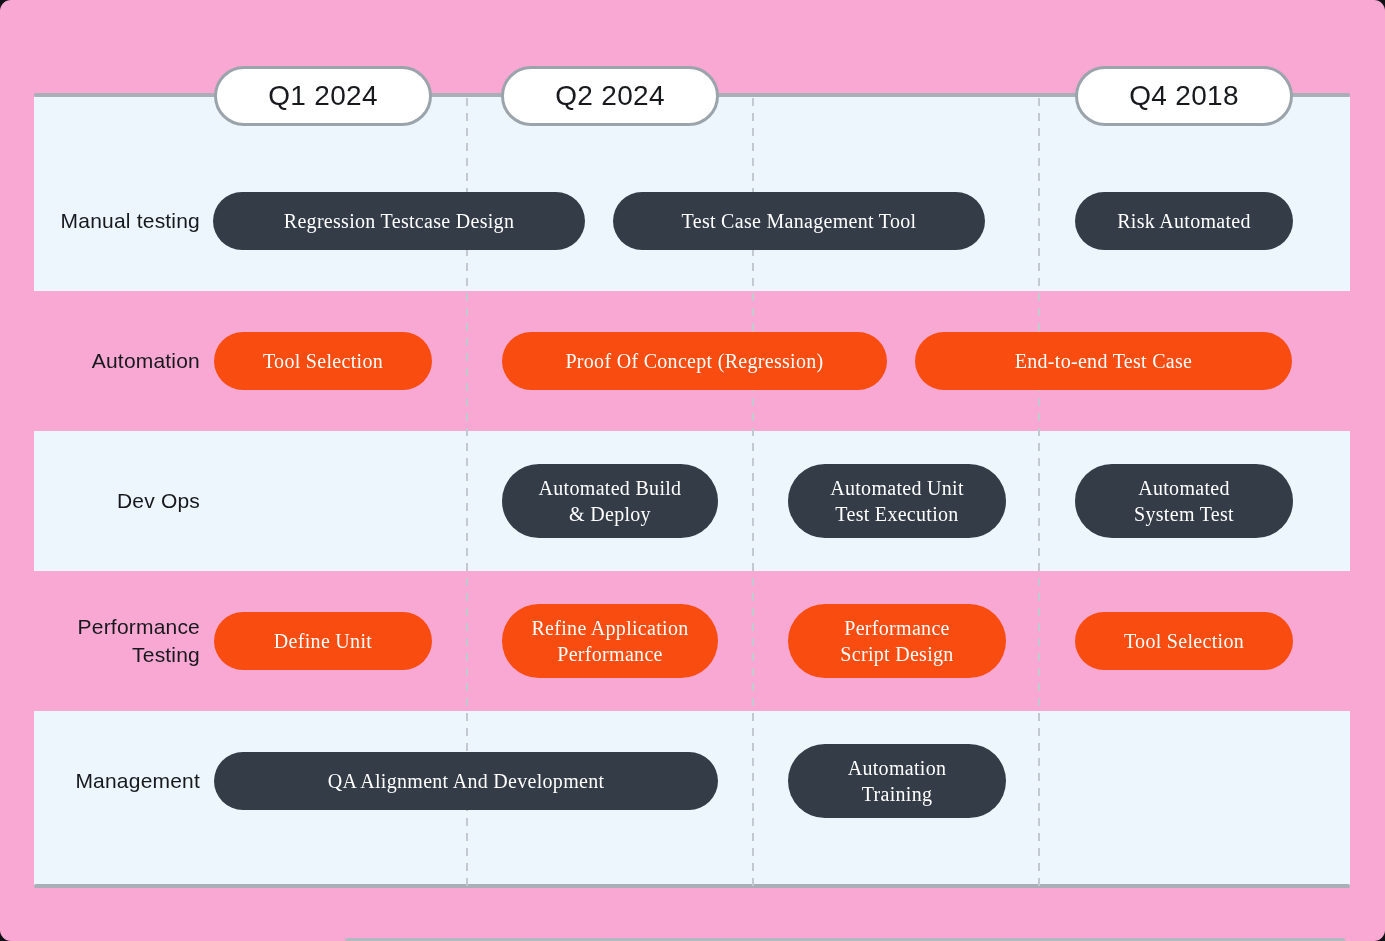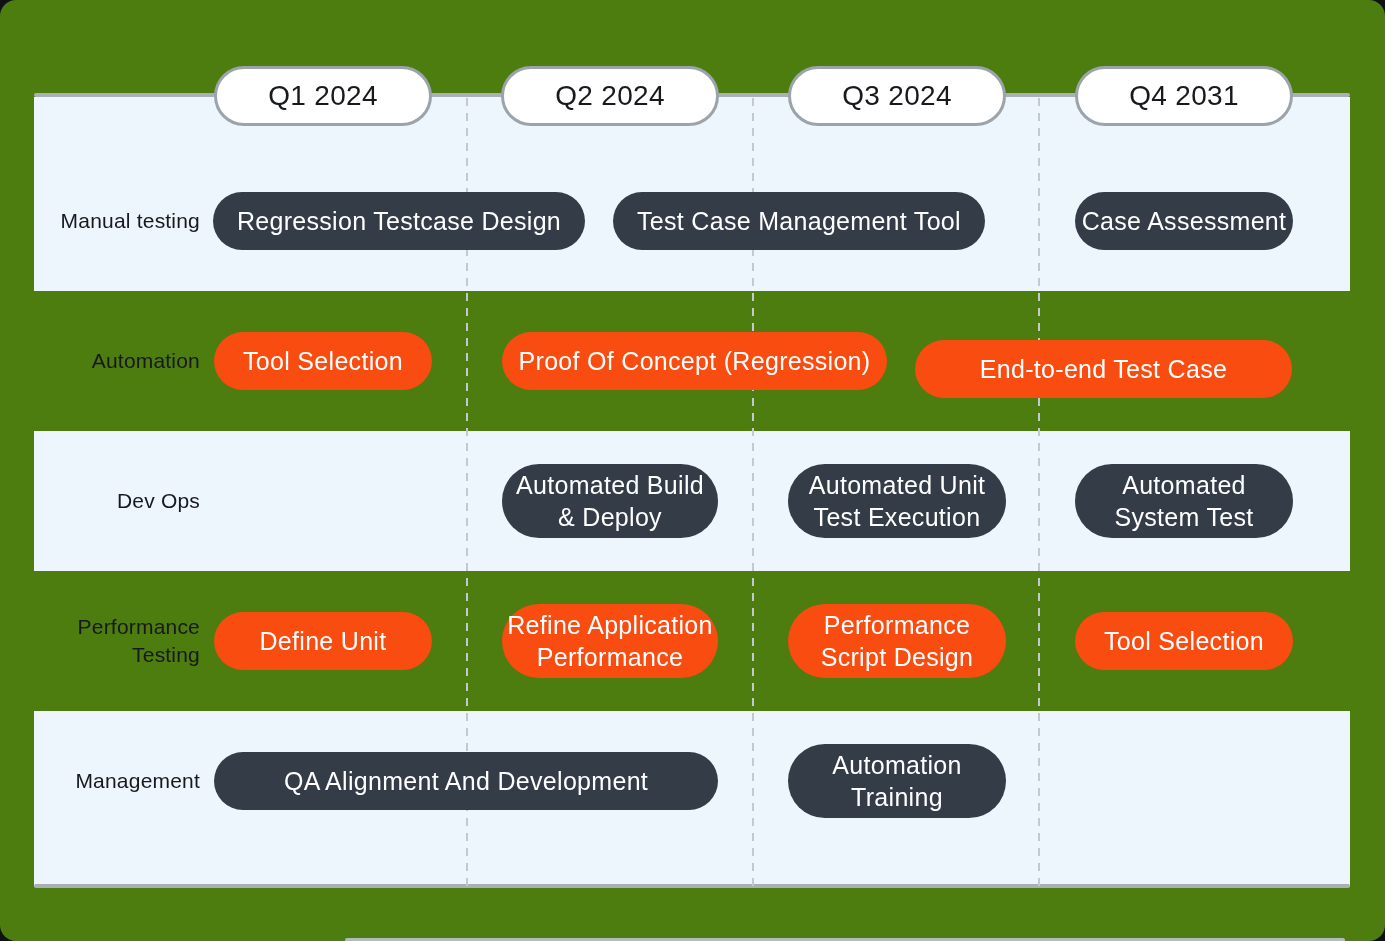"Q1 2024" #frame { background: #4d7c0f -> #f9a8d4; border-radius: 16px -> 11px }
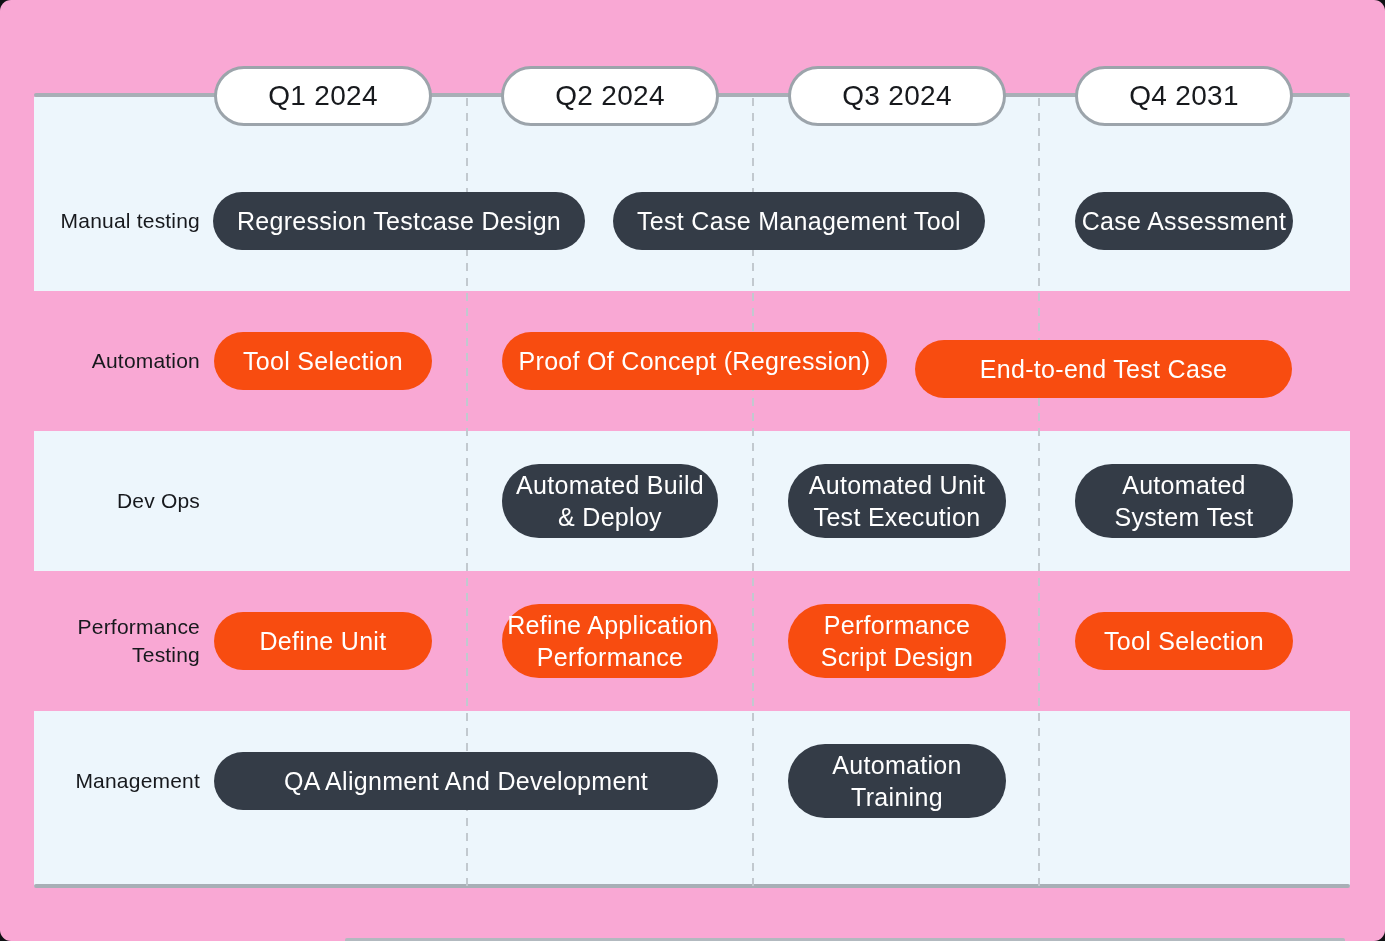"Q3 2024" div.qpill { html: <div>Q3 2024</div> -> none }
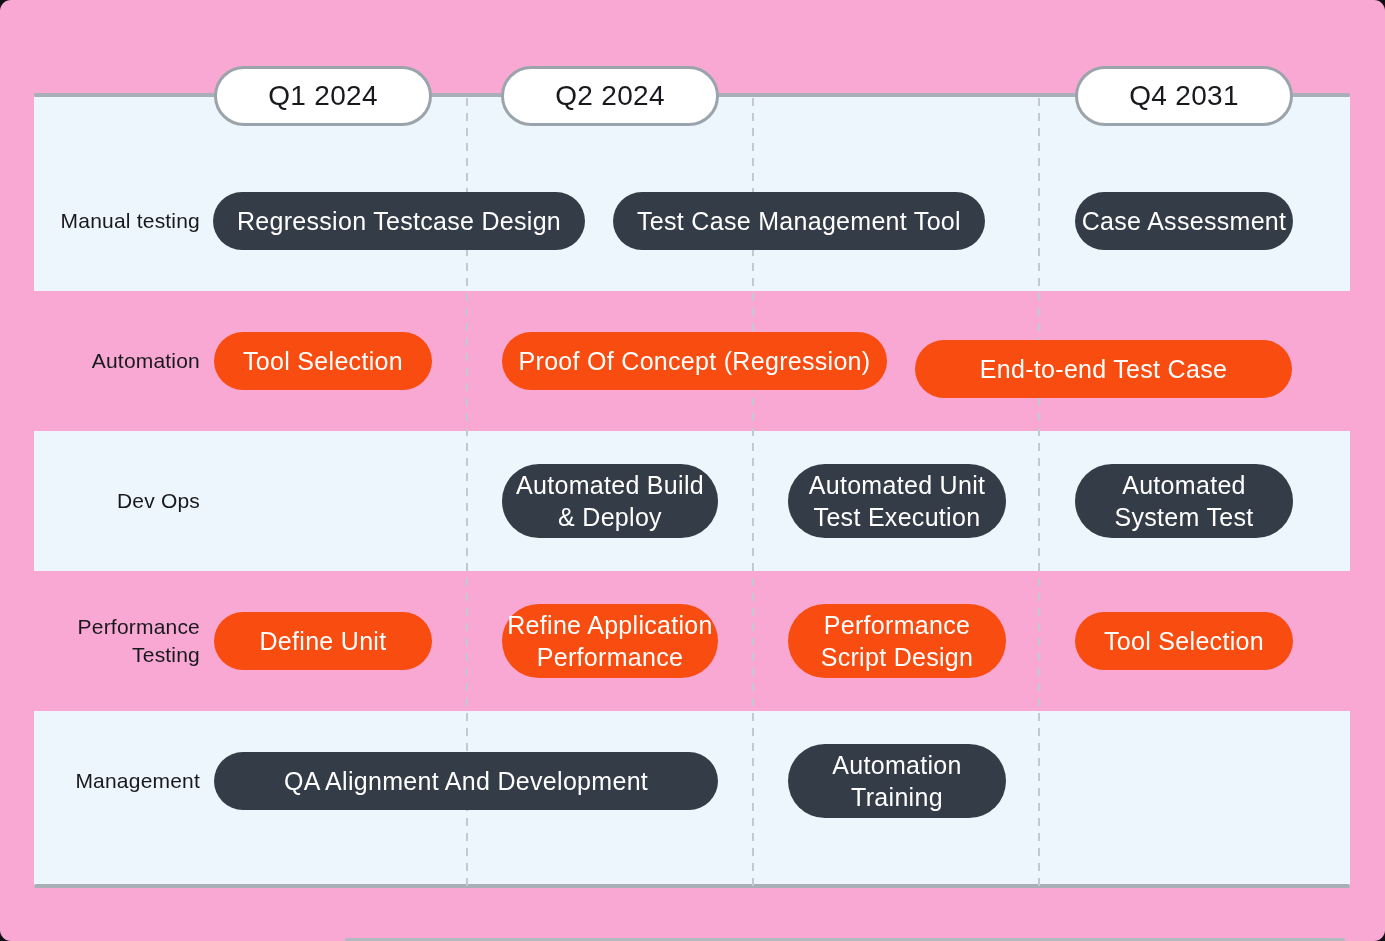"Q4 2031" div.qpill { text: 2031 -> 2018 }
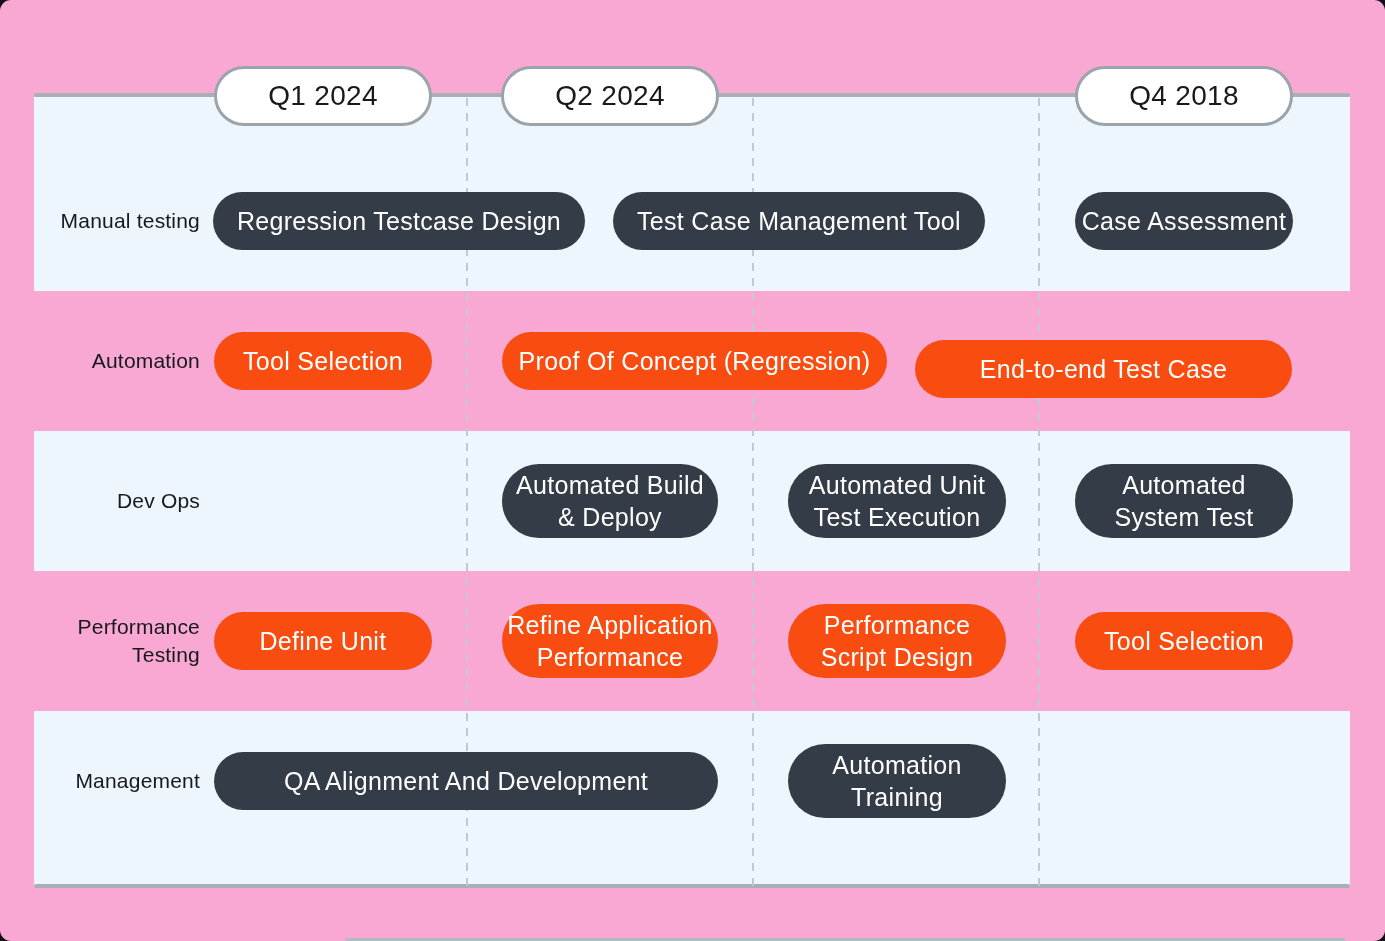"Regression Testcase Design" .task { font-family: none -> Liberation Serif, serif; font-size: 25px -> 20px }
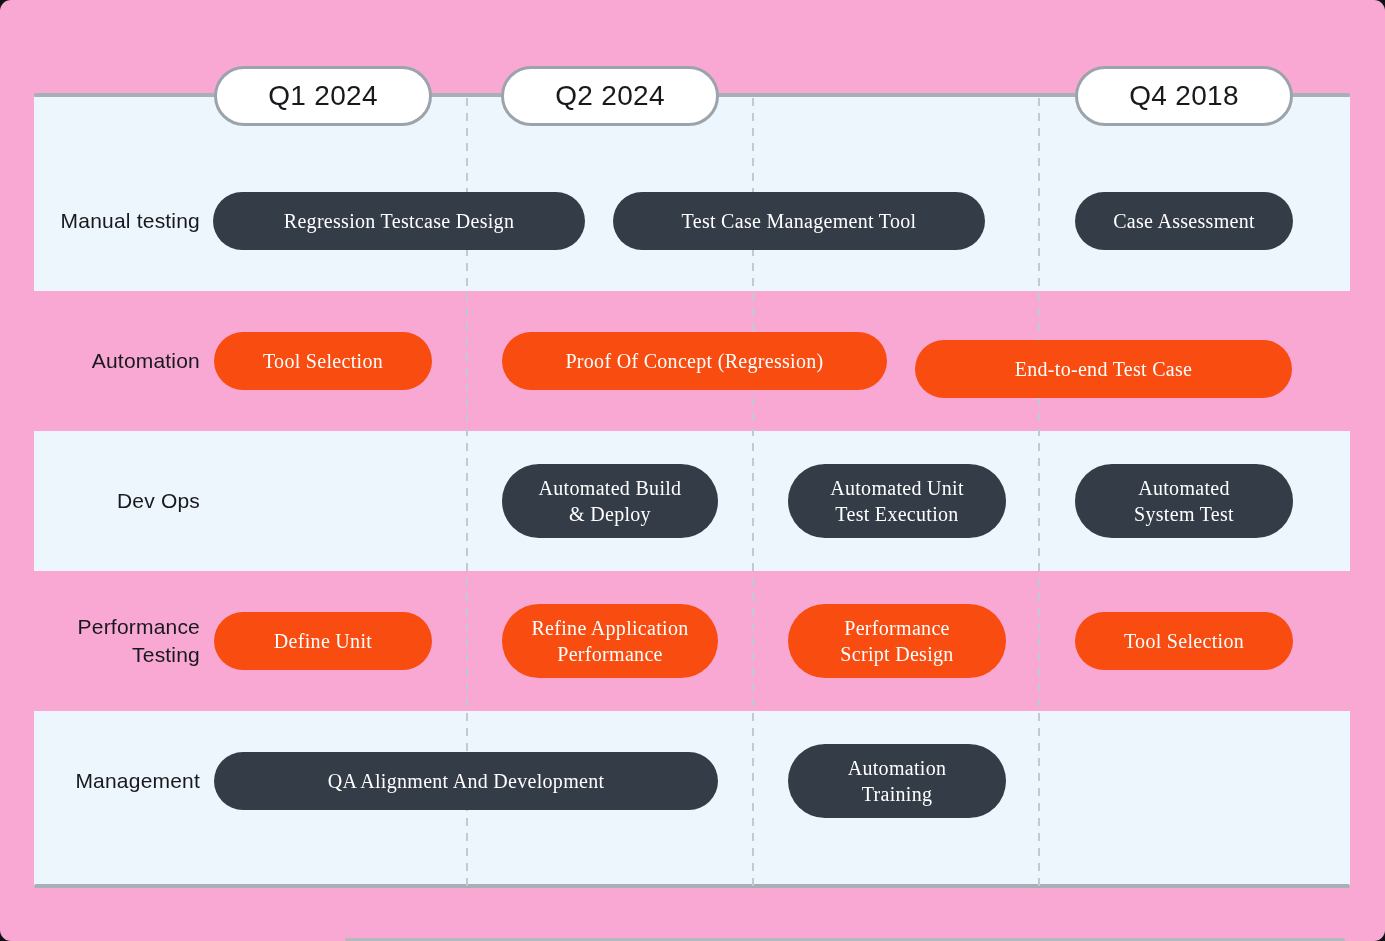"Case Assessment" div.task { text: Case Assessment -> Risk Automated }
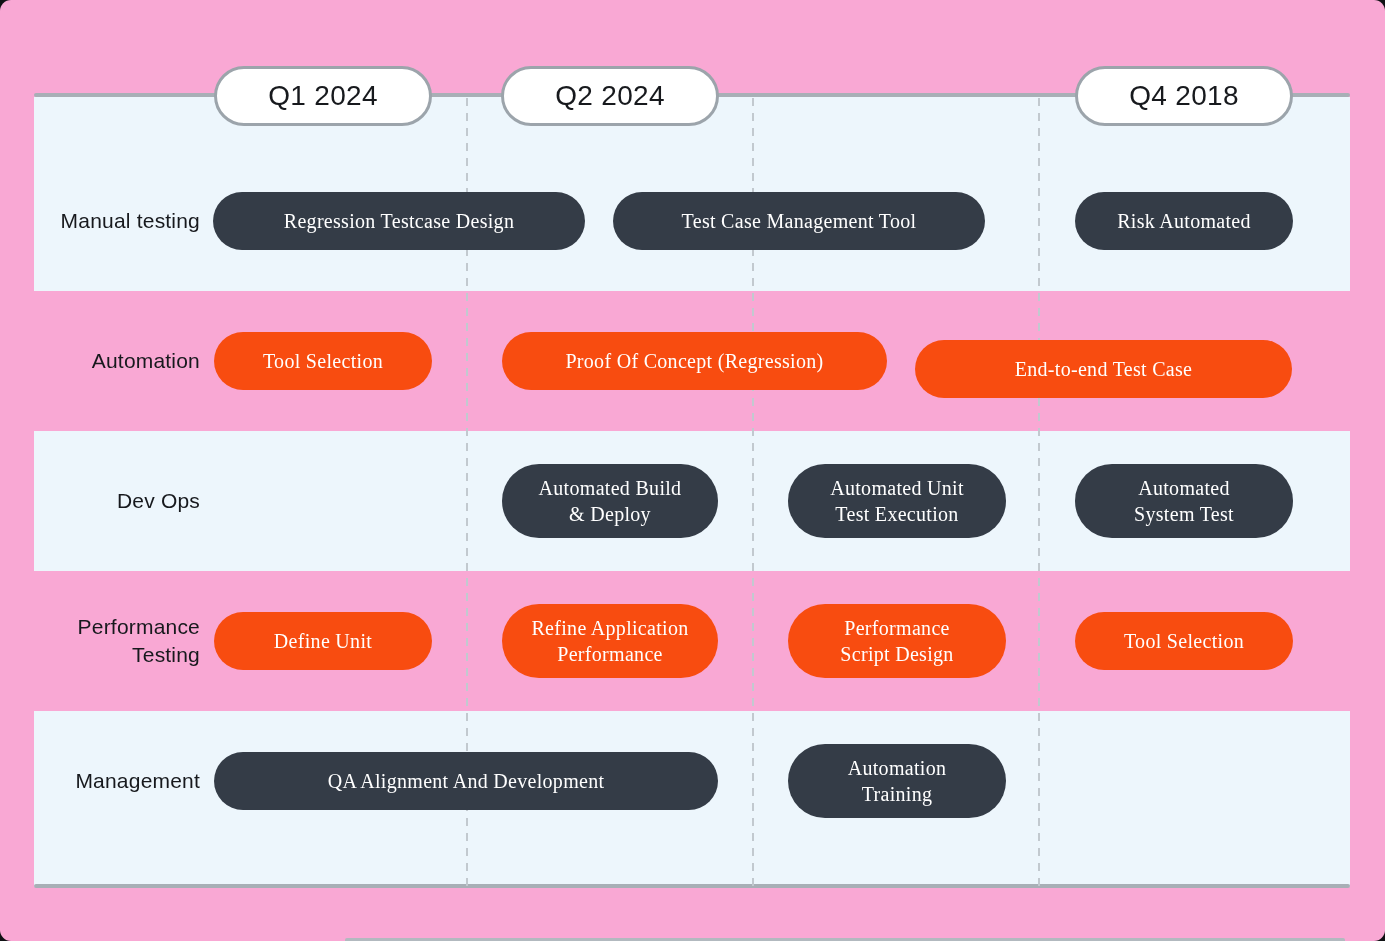"End-to-end Test Case" div.task { top: 340px -> 332px }
